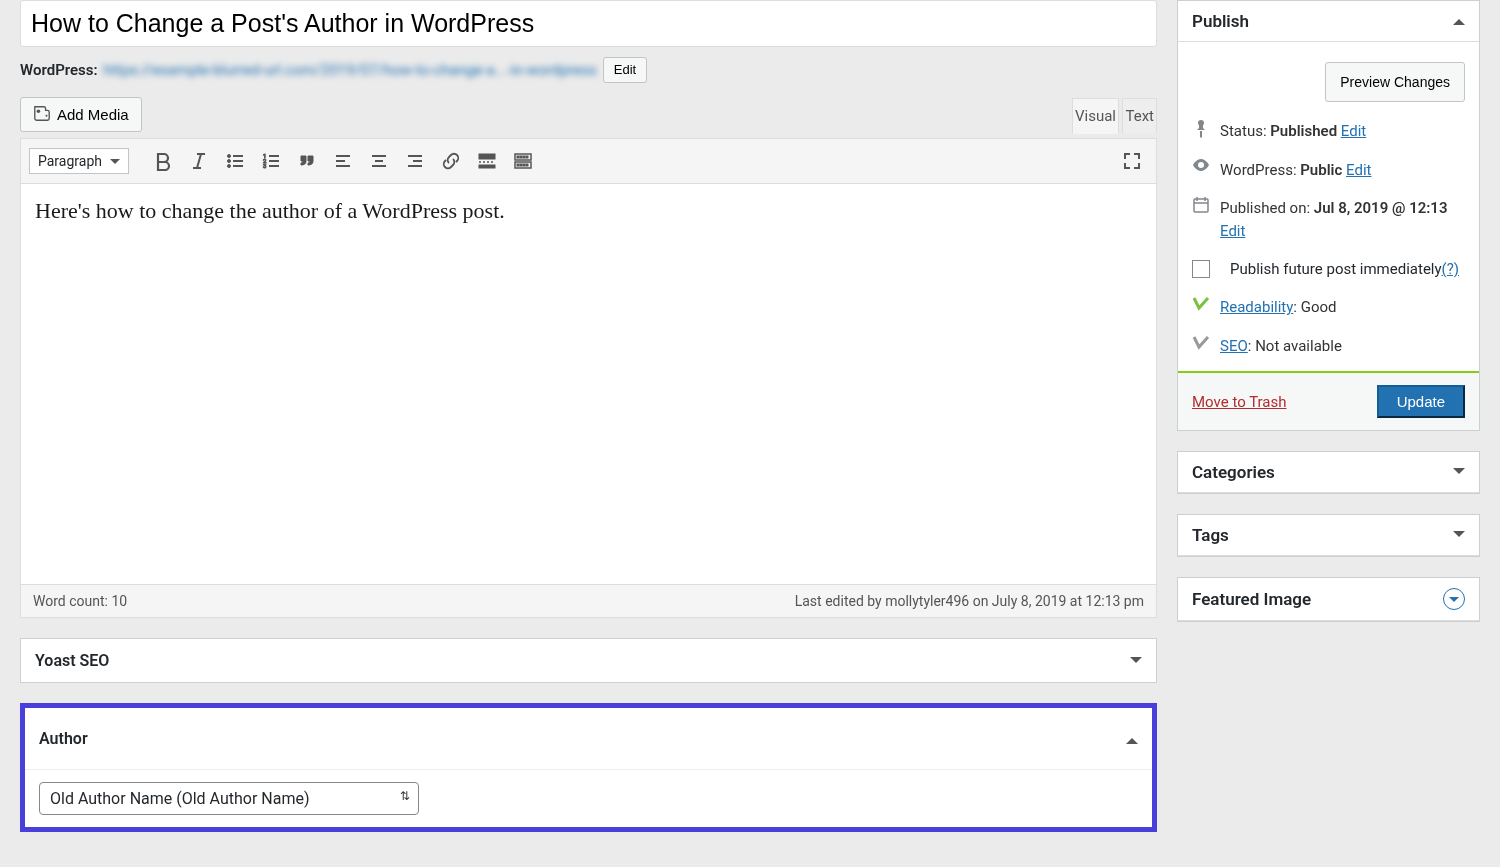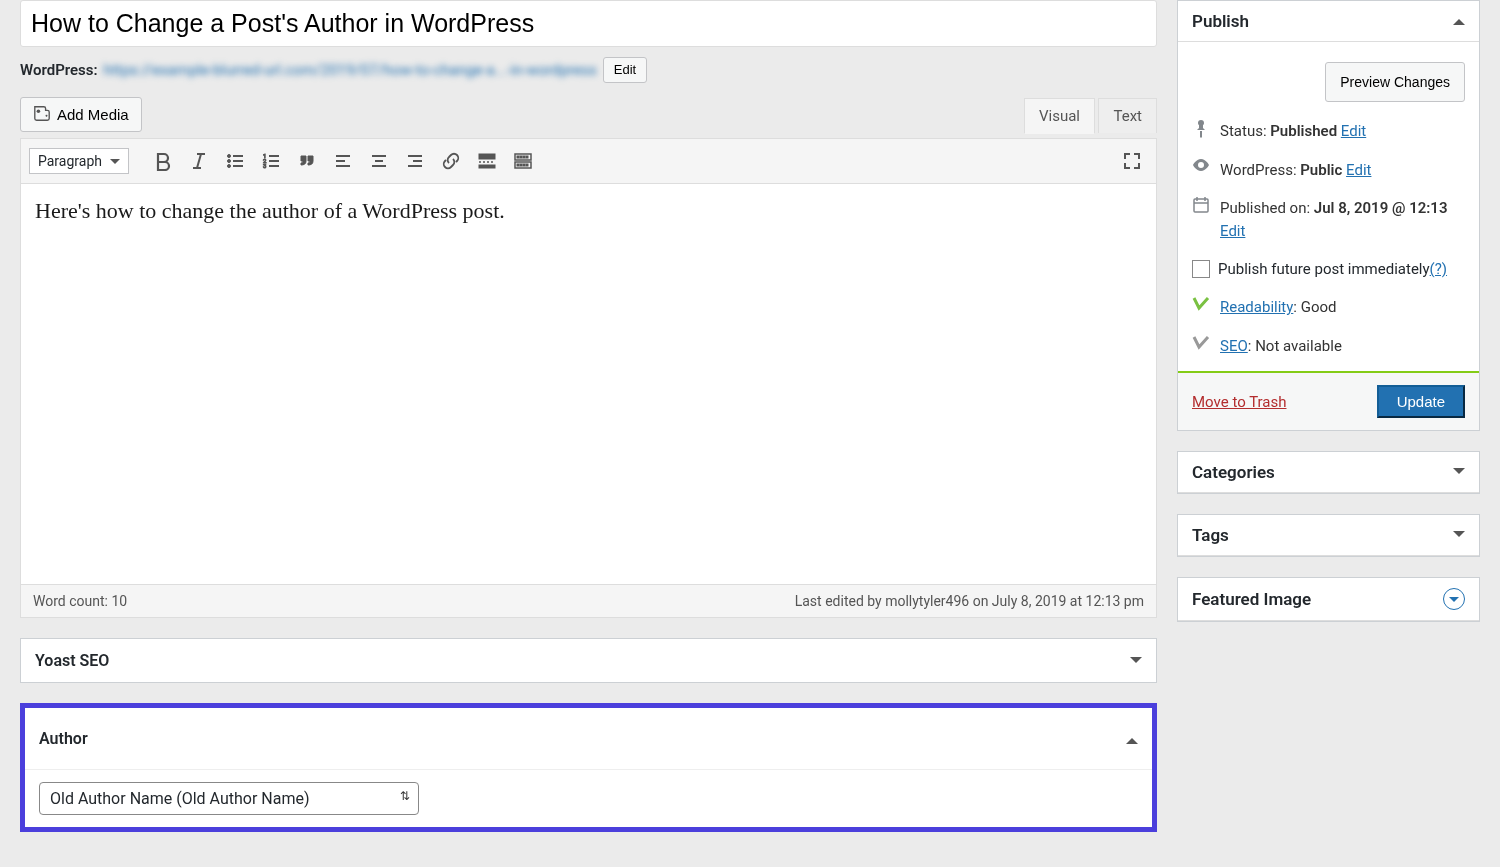"Visual" .editor-tab { padding: 8px 14px -> 8px 2px }
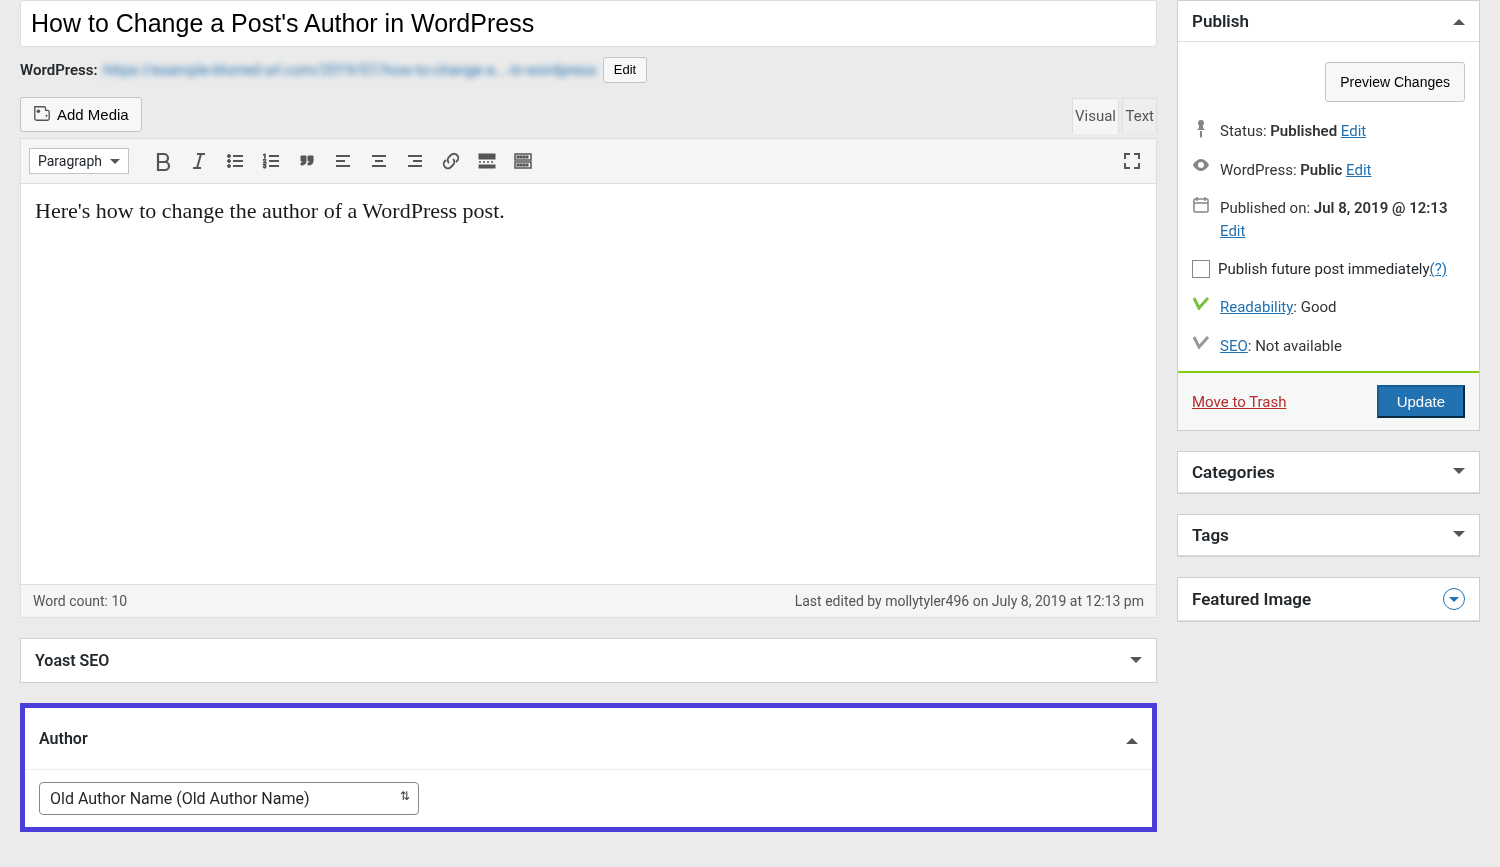"Publish future post immediately(?)" .checkbox-row { gap: 8px -> 20px }
